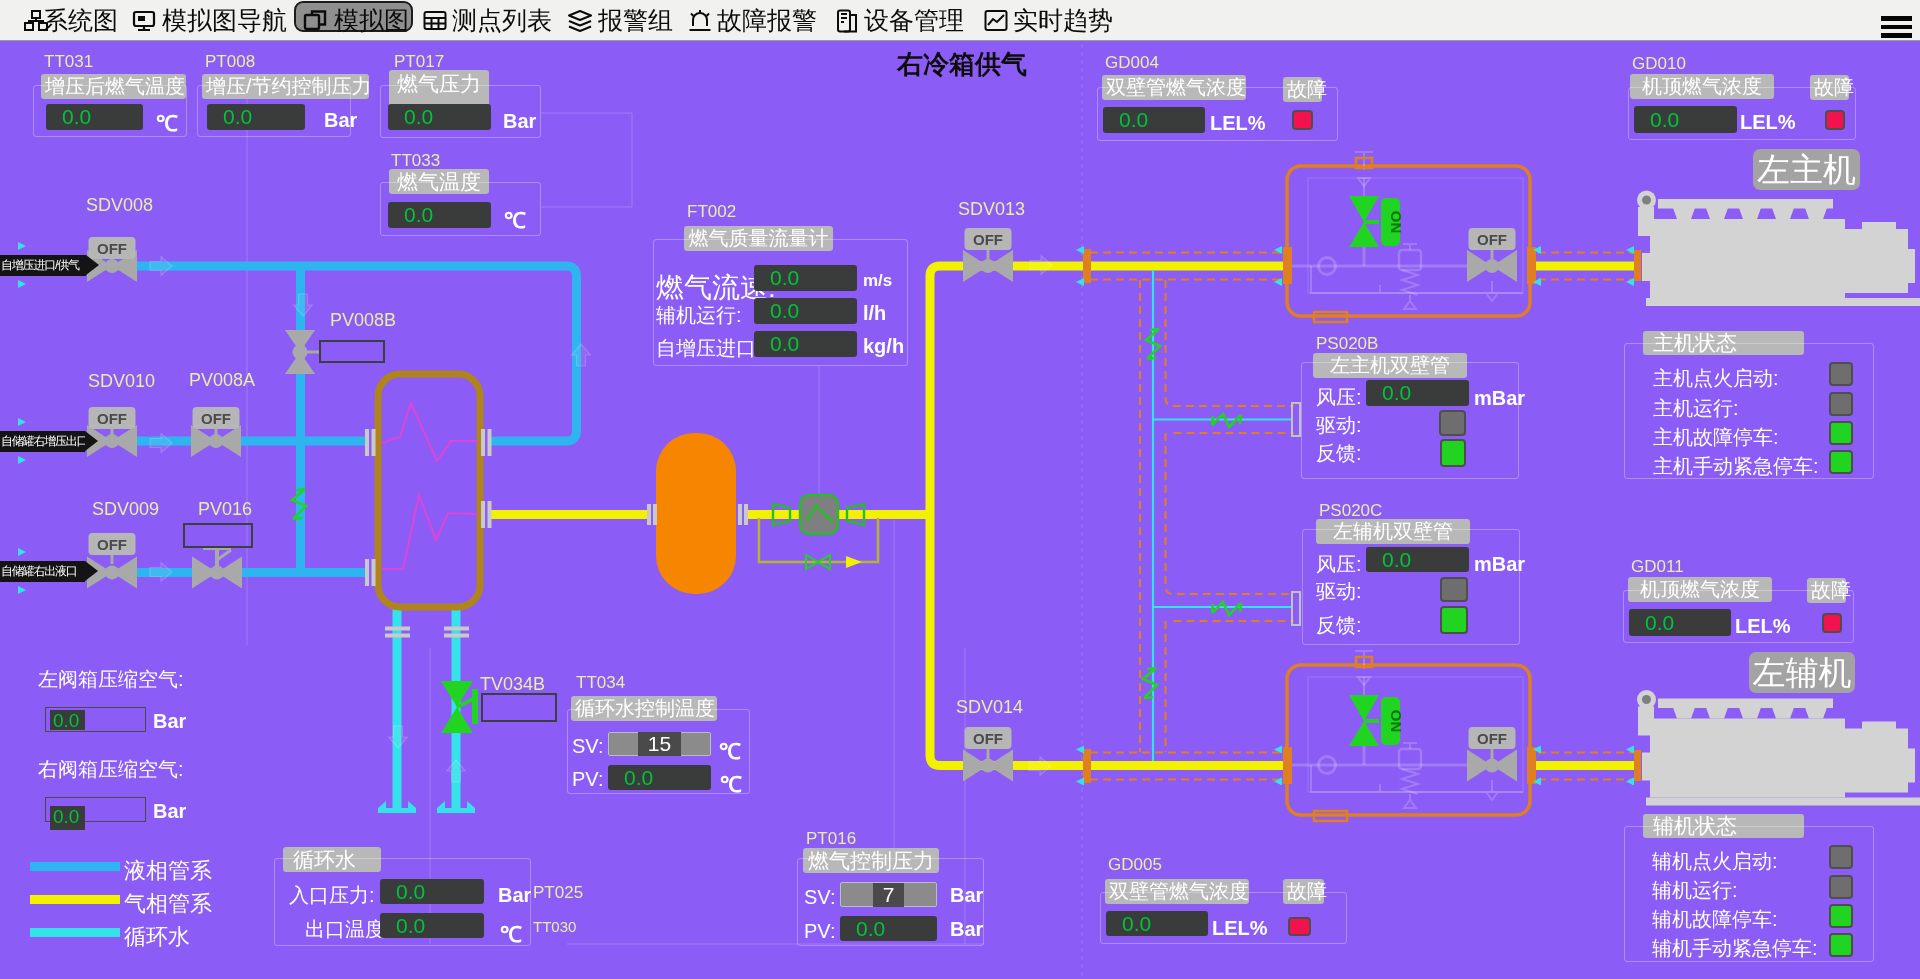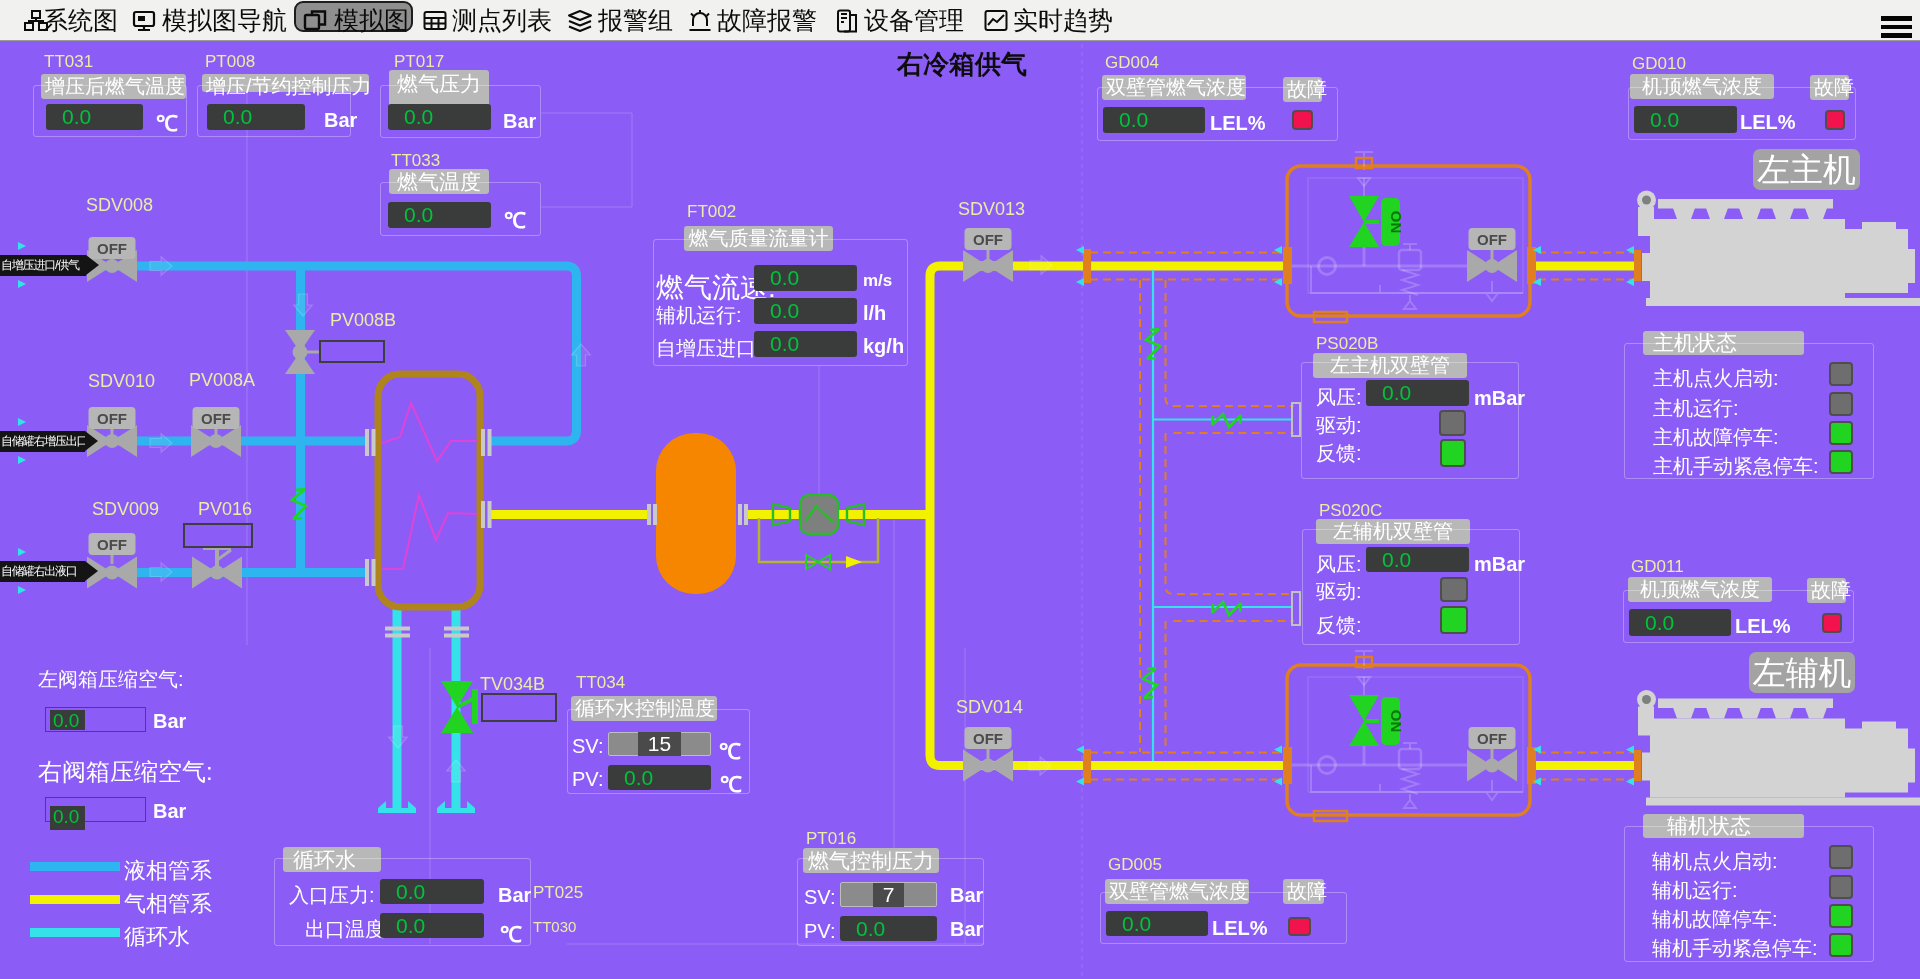"增压/节约控制压力" div.hdr { height: 18px -> 25px }
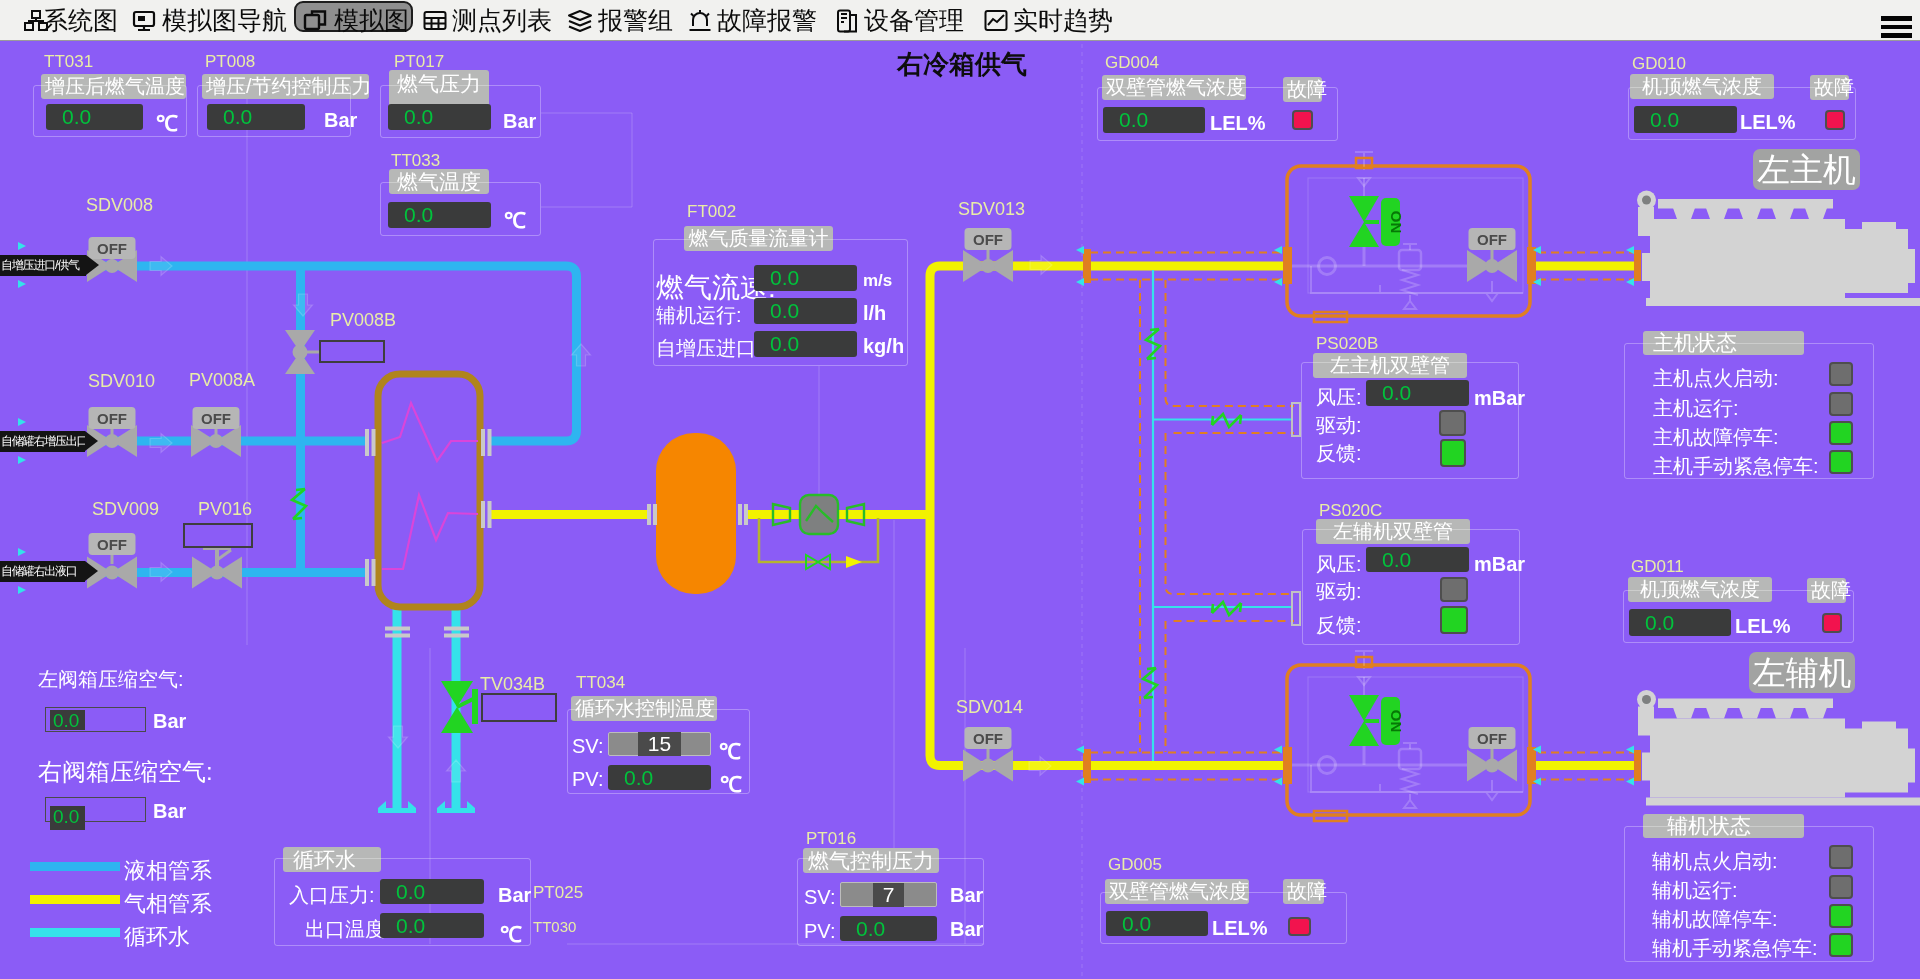"右阀箱压缩空气:" div.wlab { font-size: 24px -> 20px }
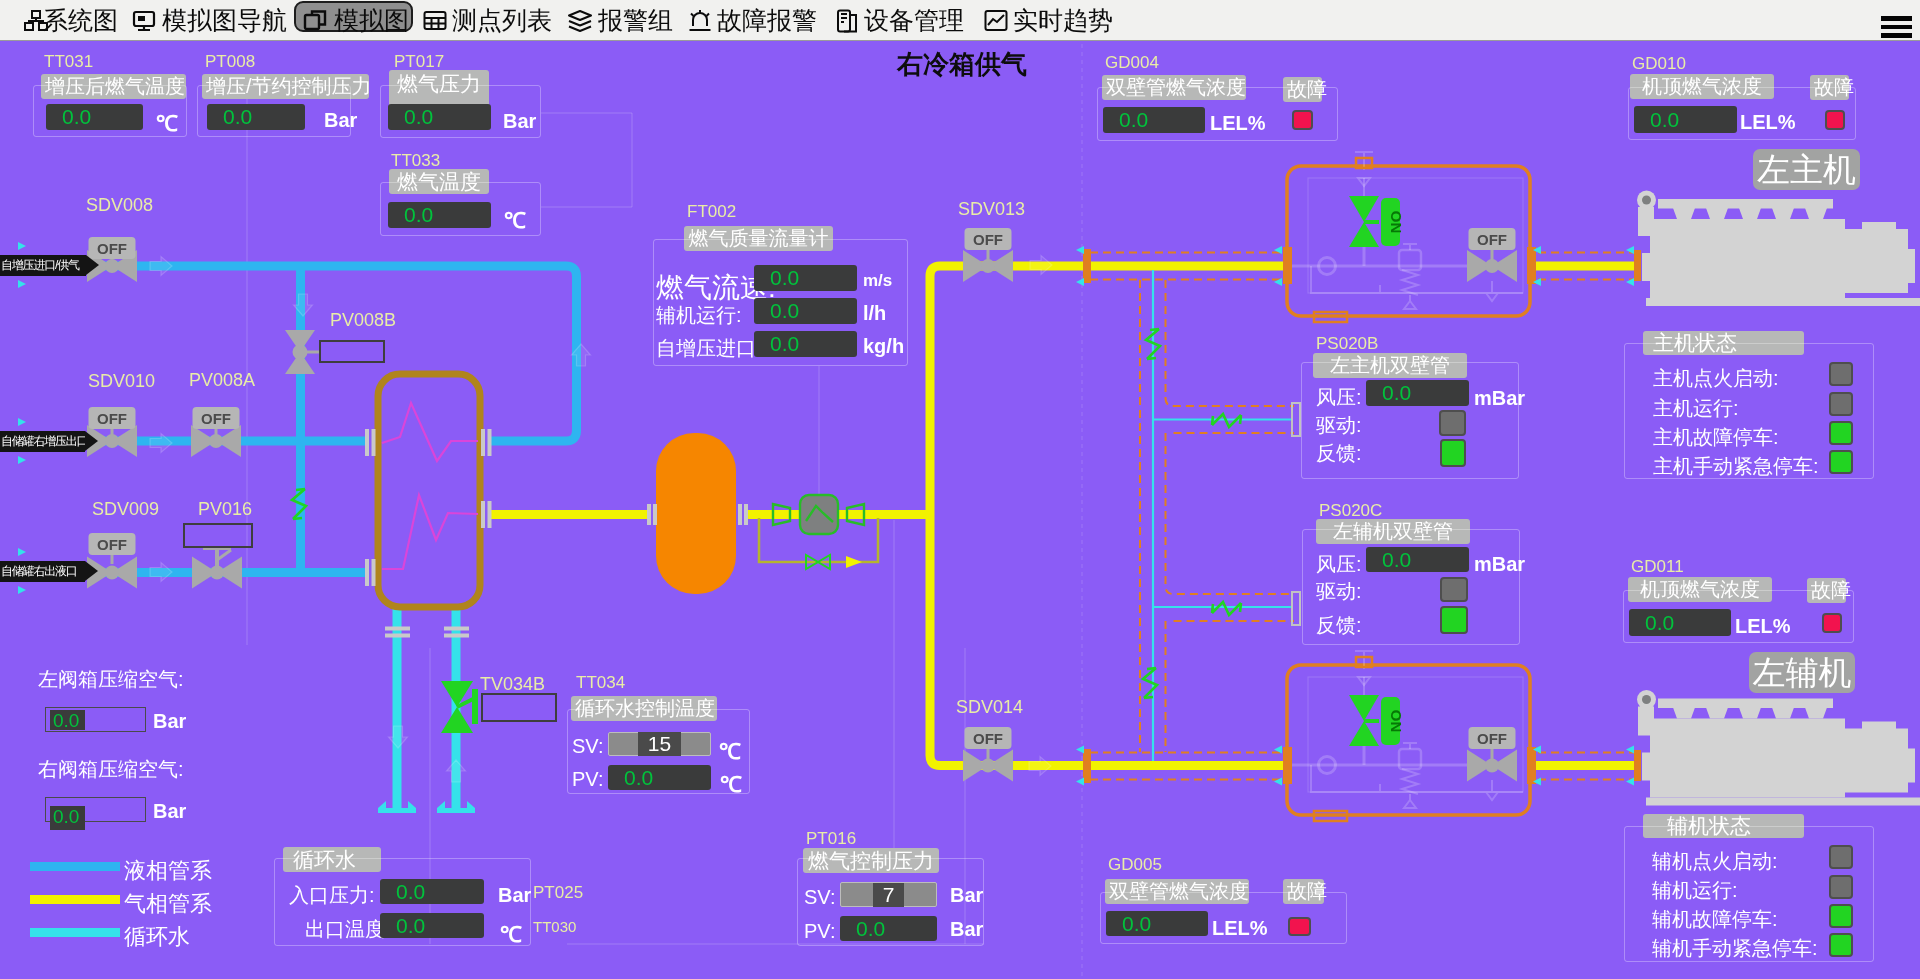"辅机状态" div.hdr { padding-left: 24px -> 10px }
